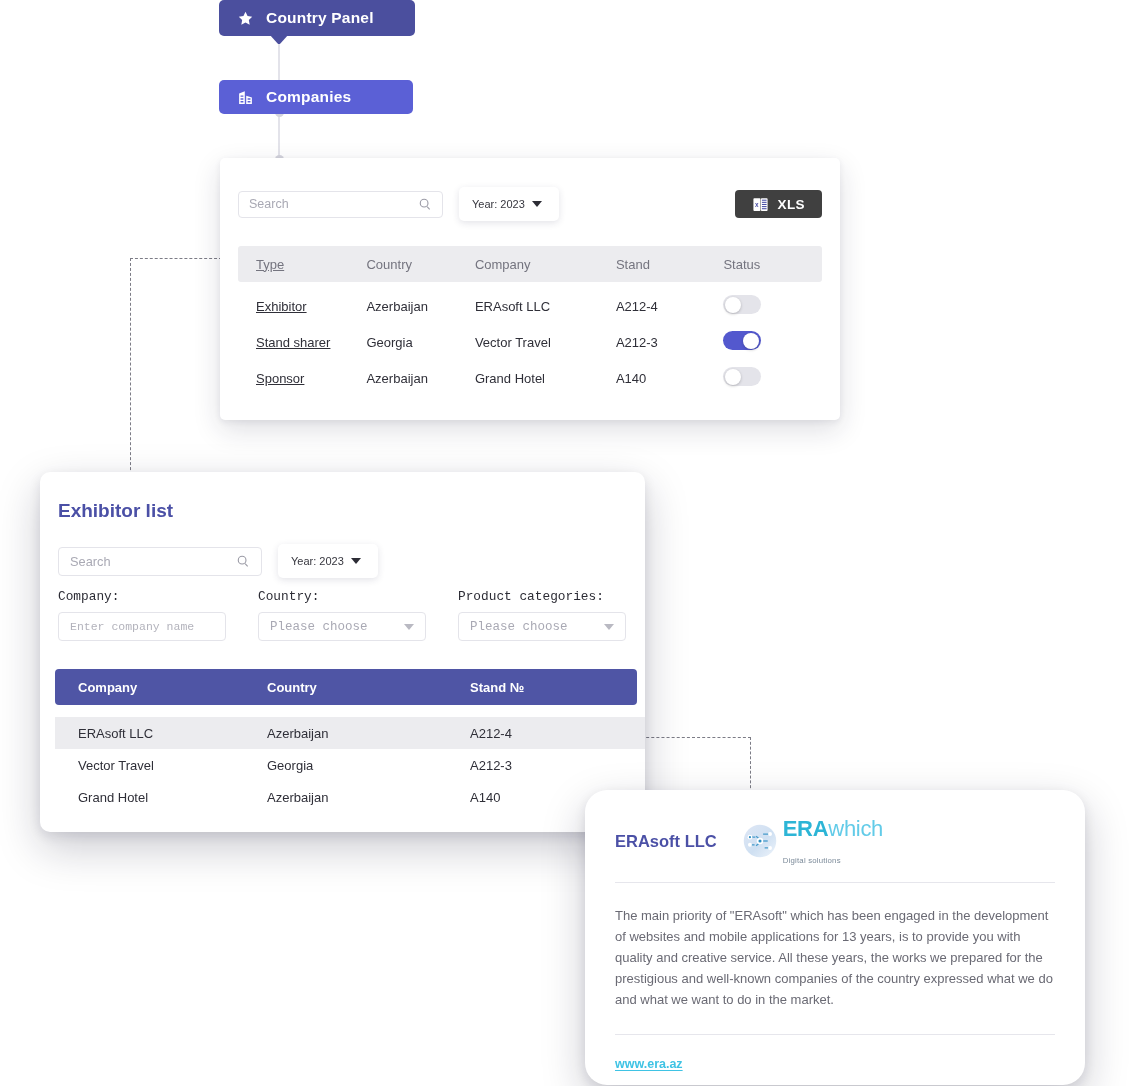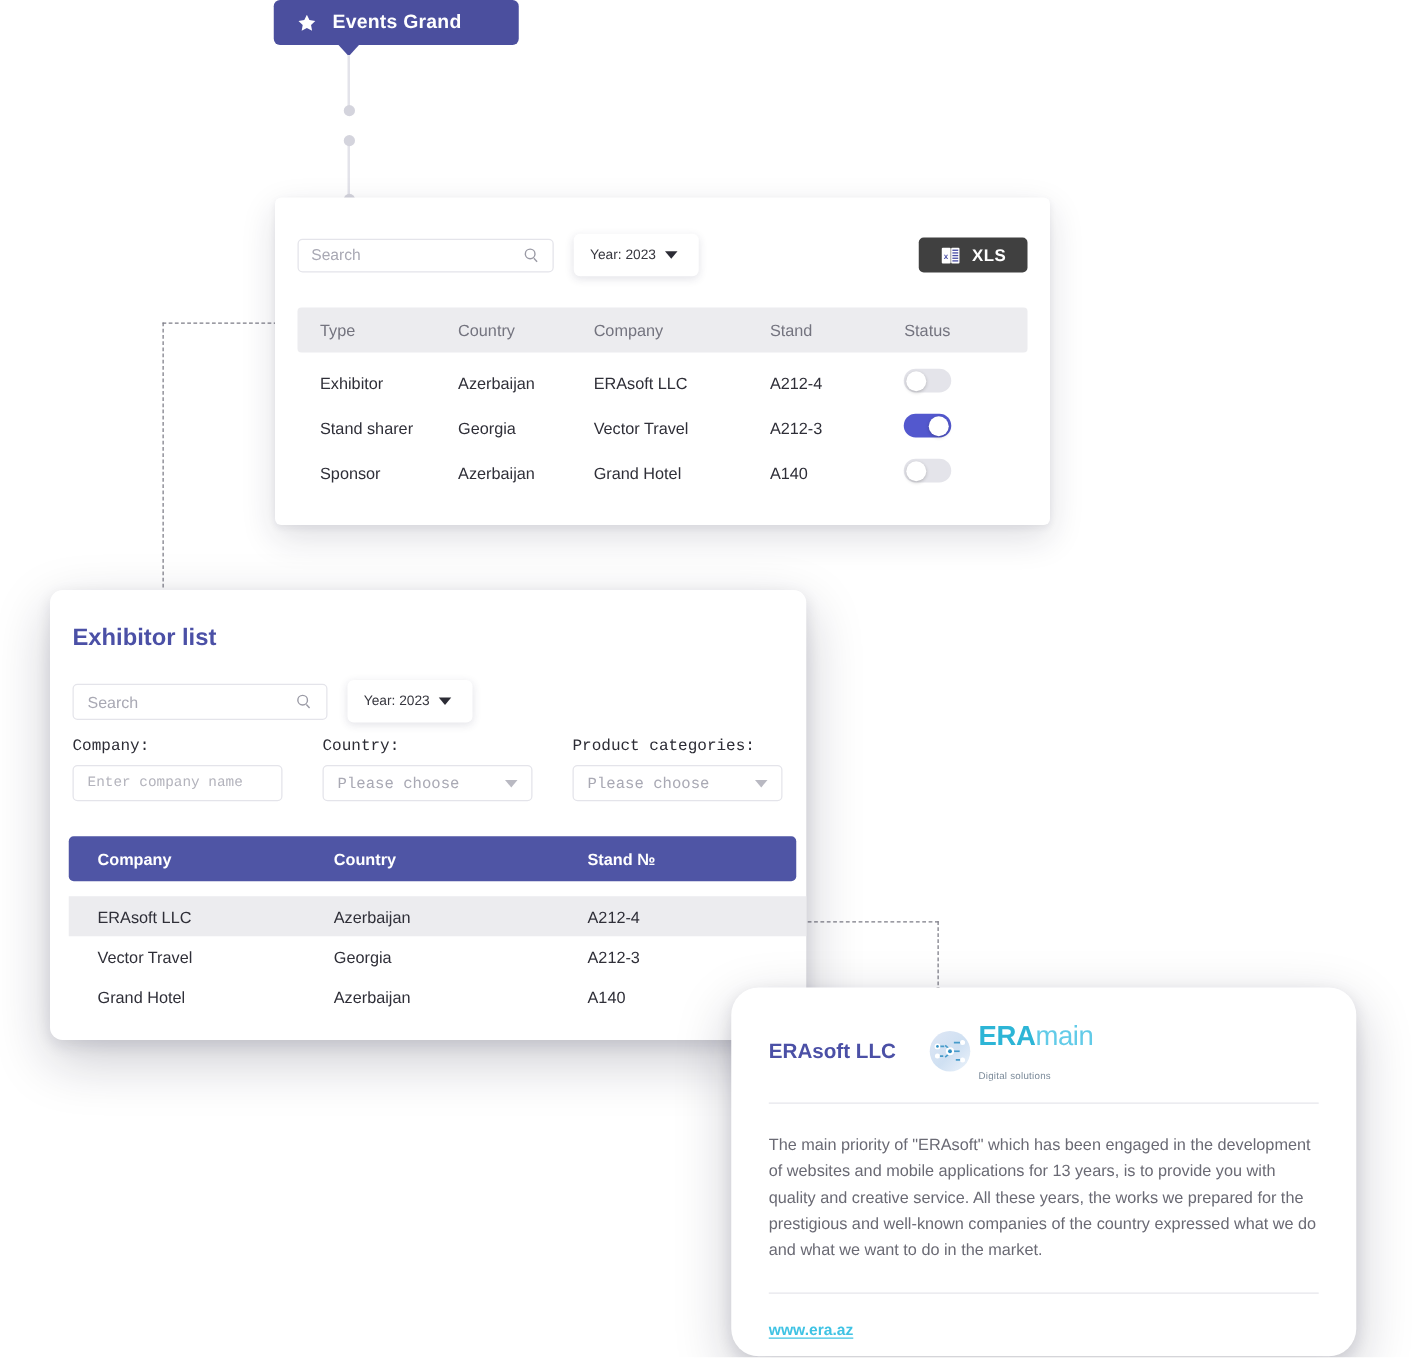"Events Grand" span { text: Events Grand -> Country Panel }
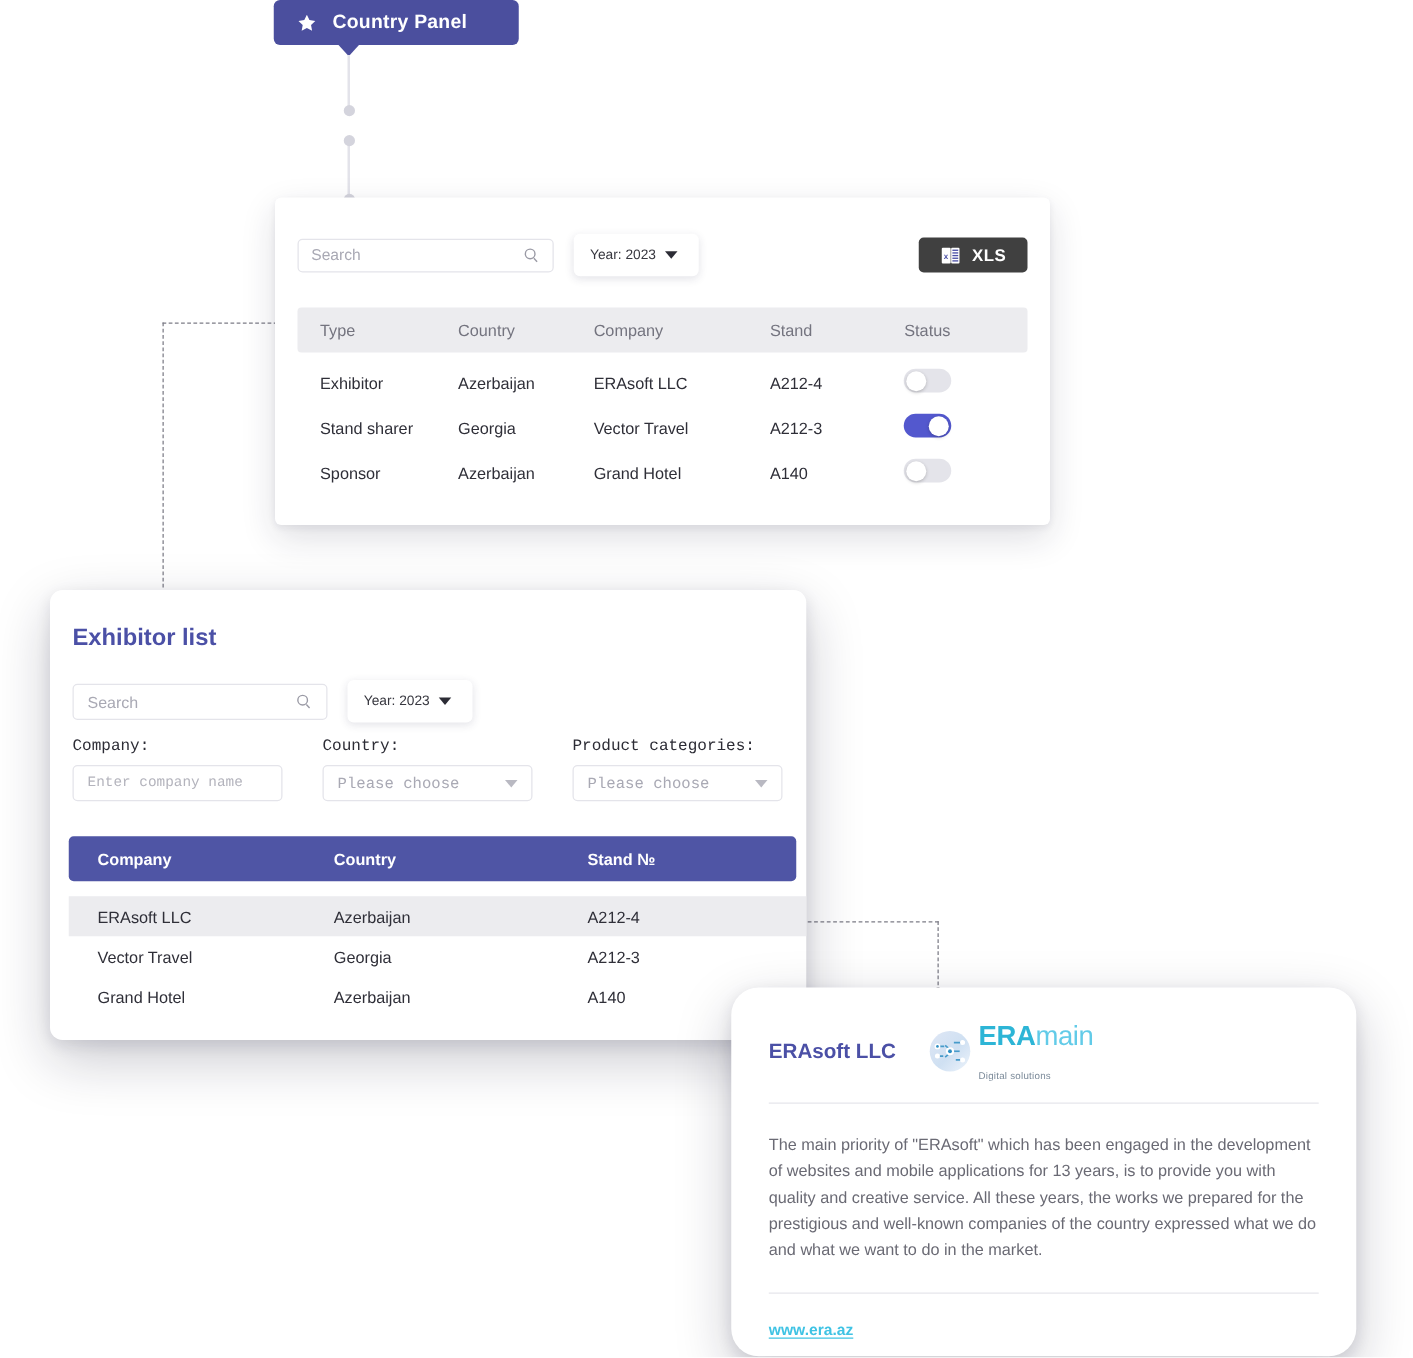"Companies" div.nav-pill { html: none -> <div> <span> <svg> <path></path> </svg> </span> <span>Companies</span> </div> }
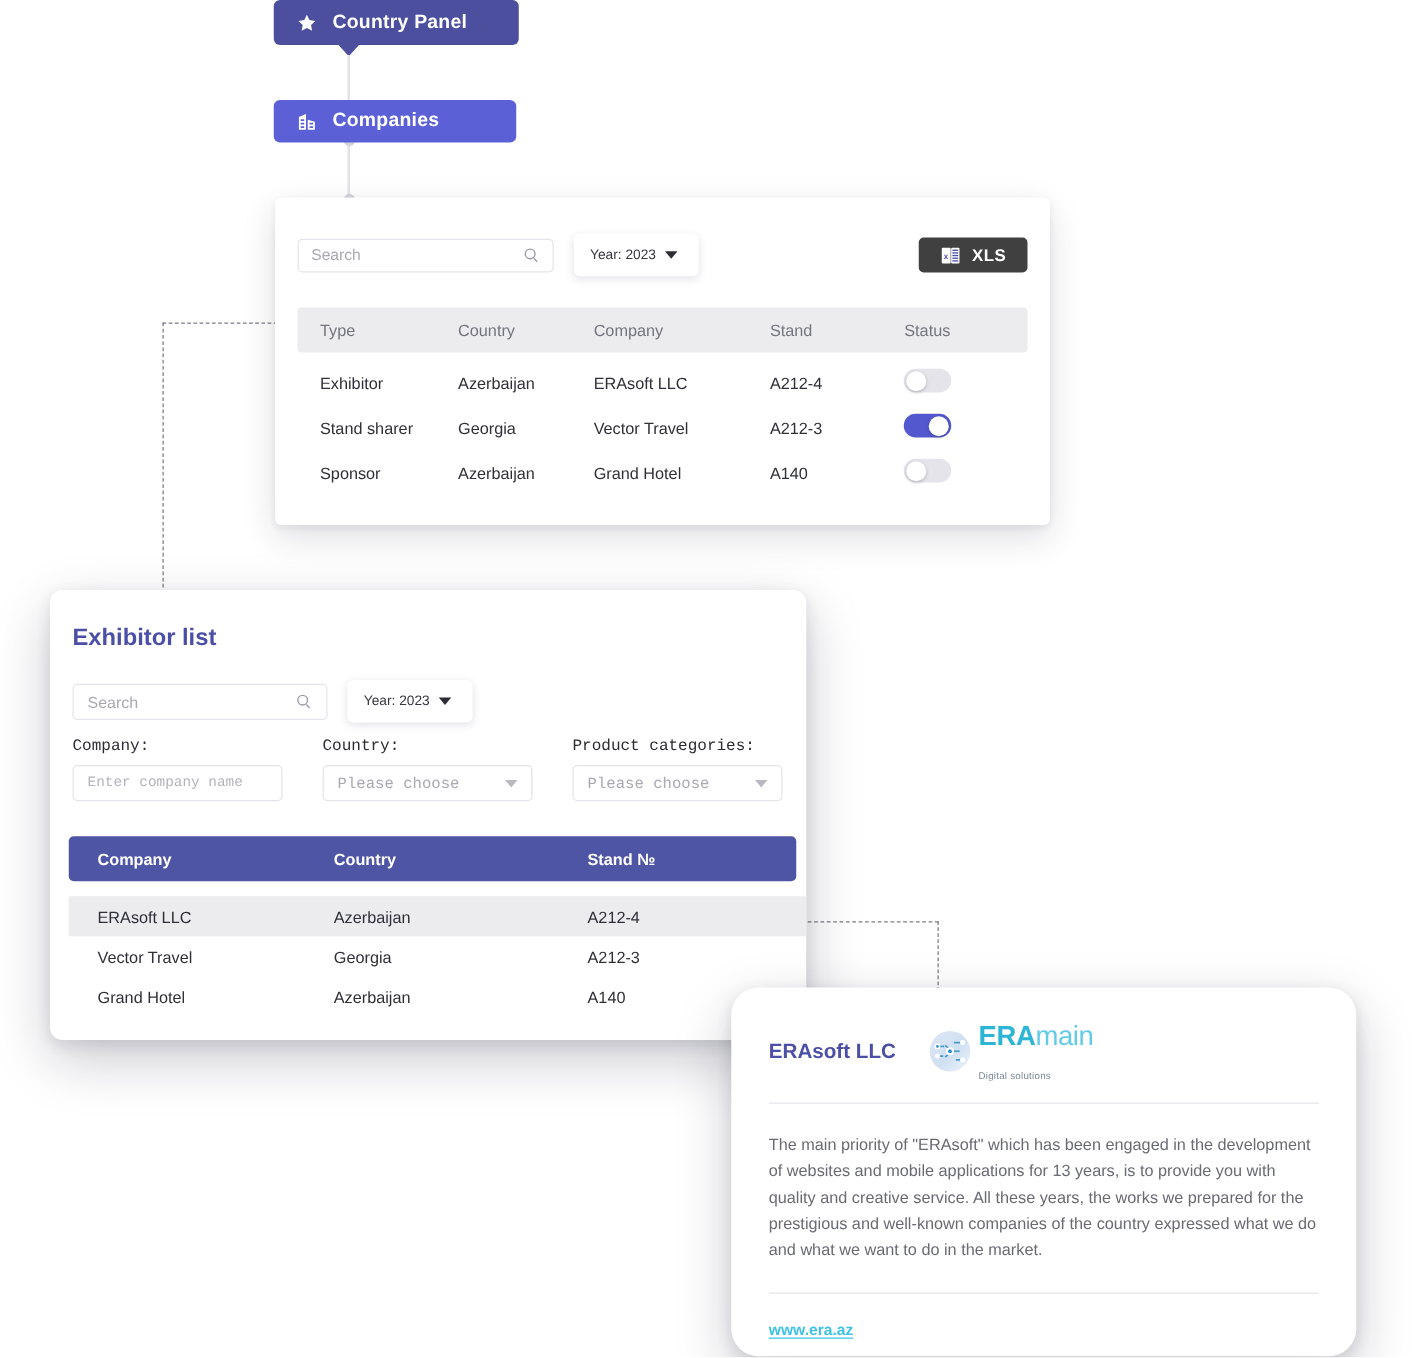"Type" .c1 { text-decoration: none -> underline }
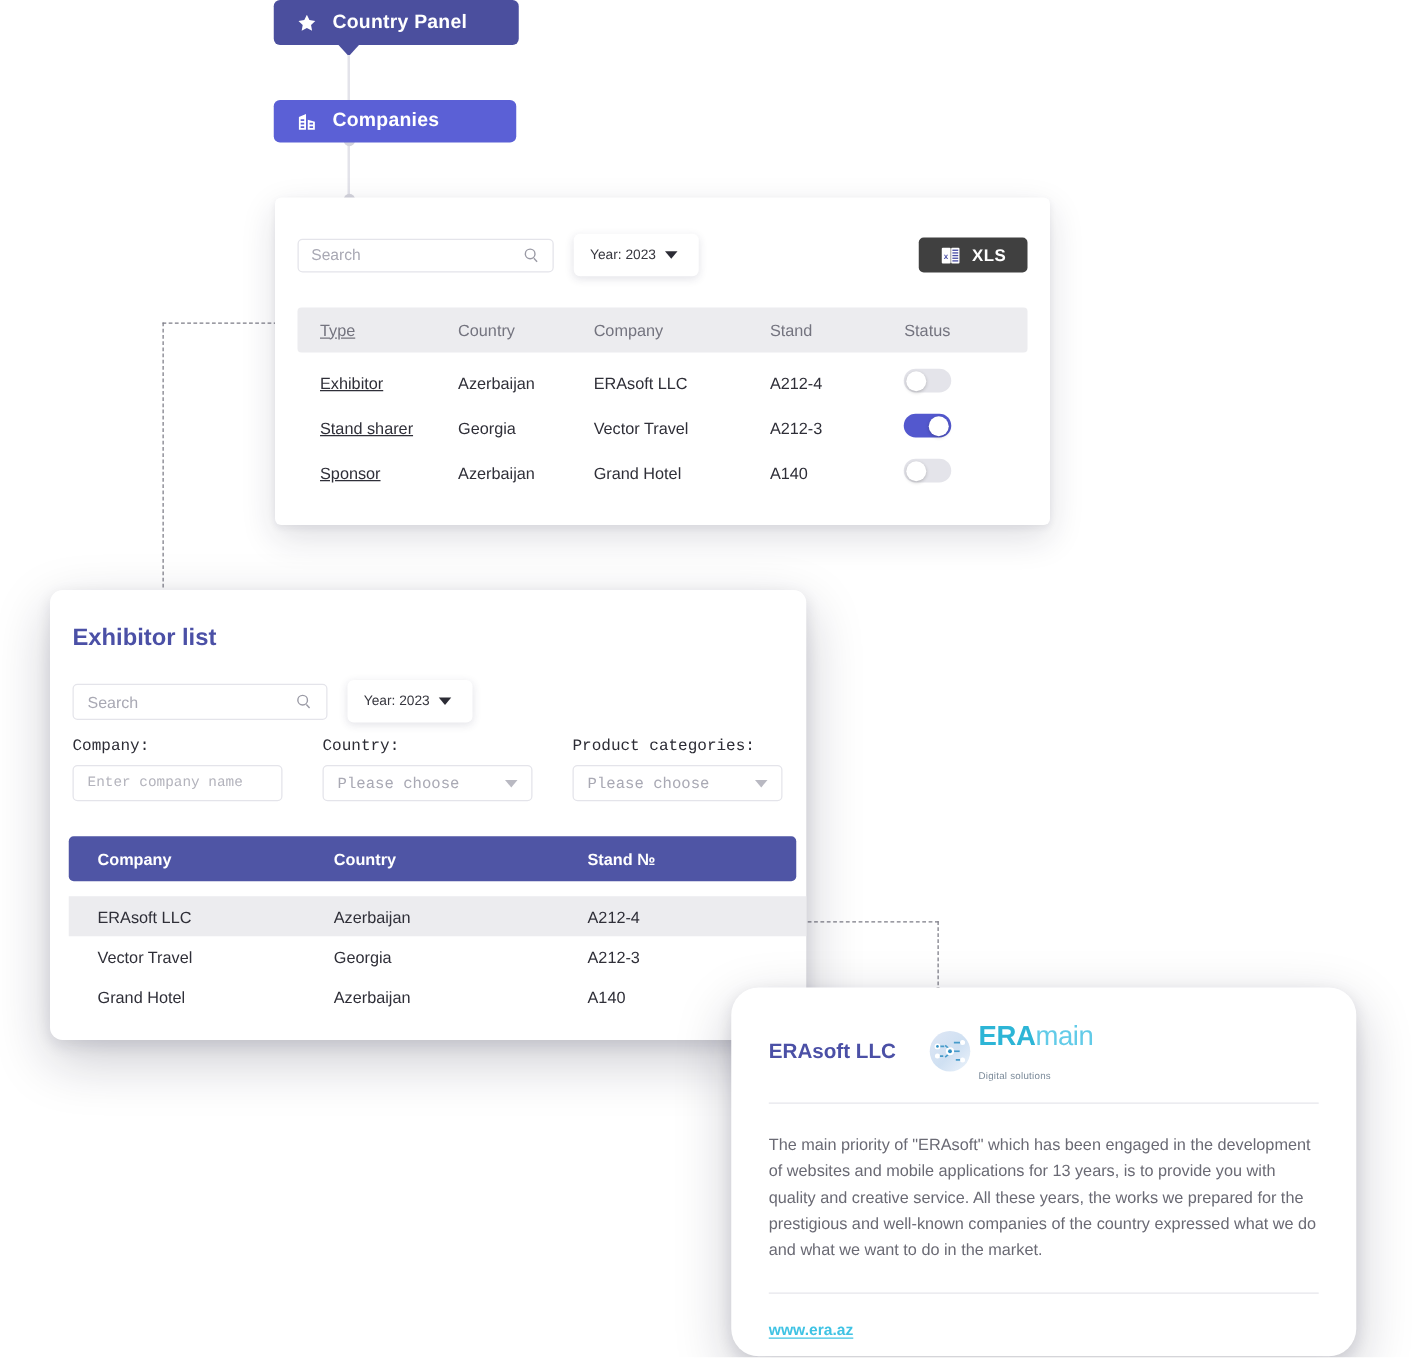"main" span.logo-soft { text: main -> which }
